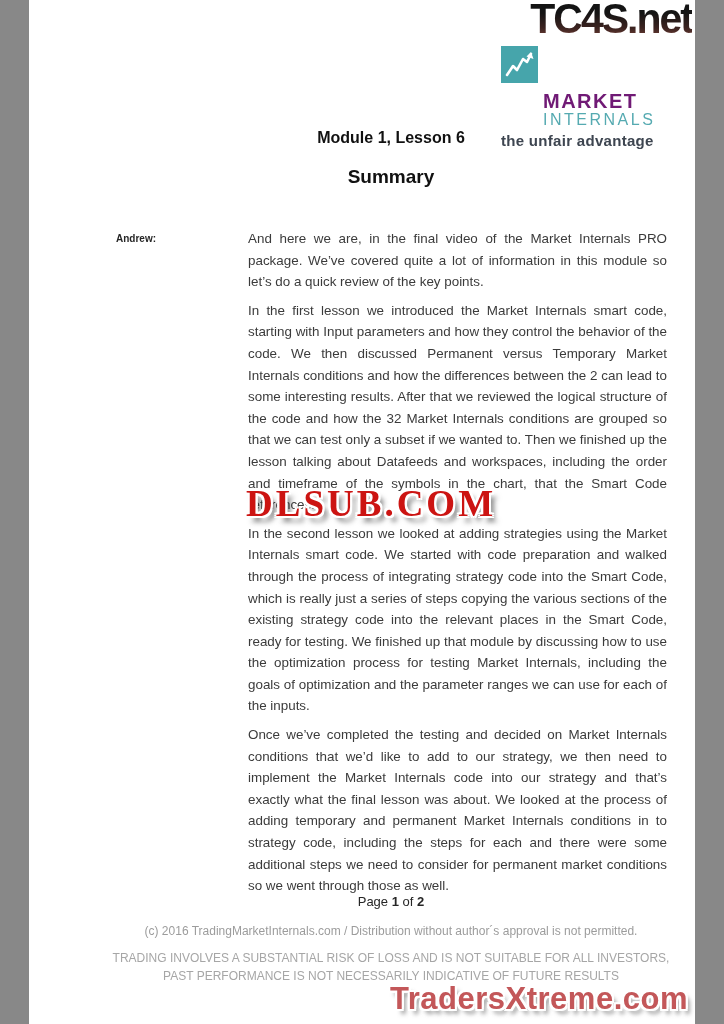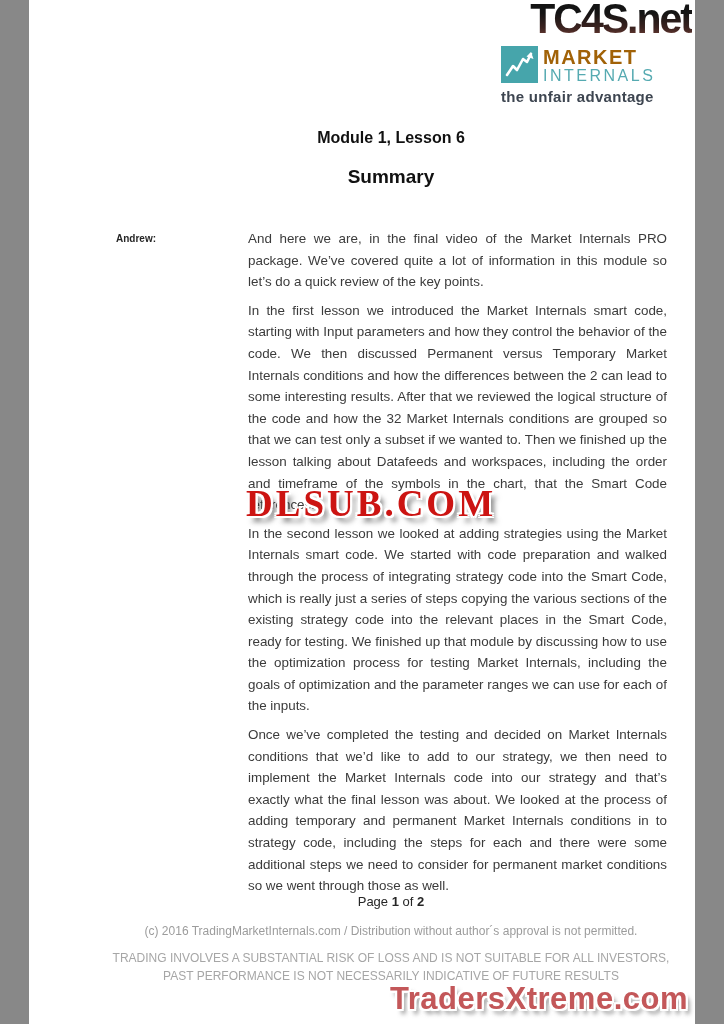"MARKET" .mi-market { color: #a16207 -> #701a75; margin-top: none -> 44px }
